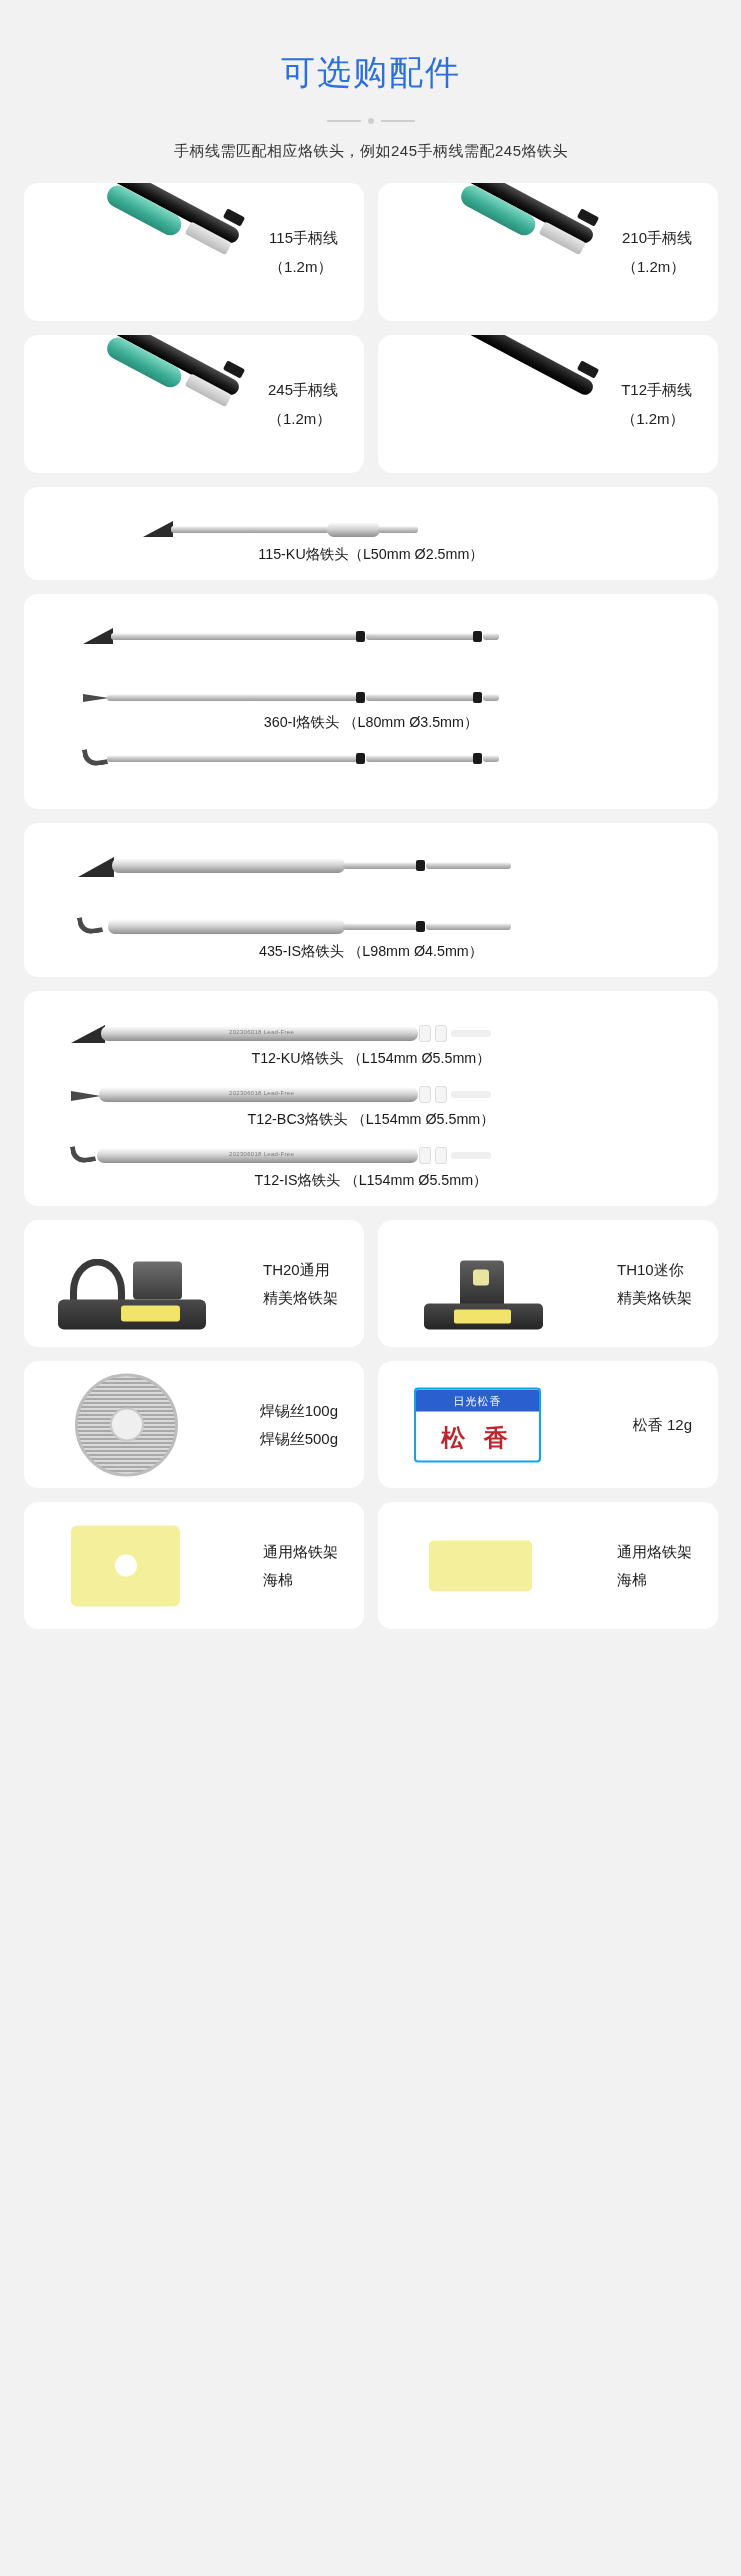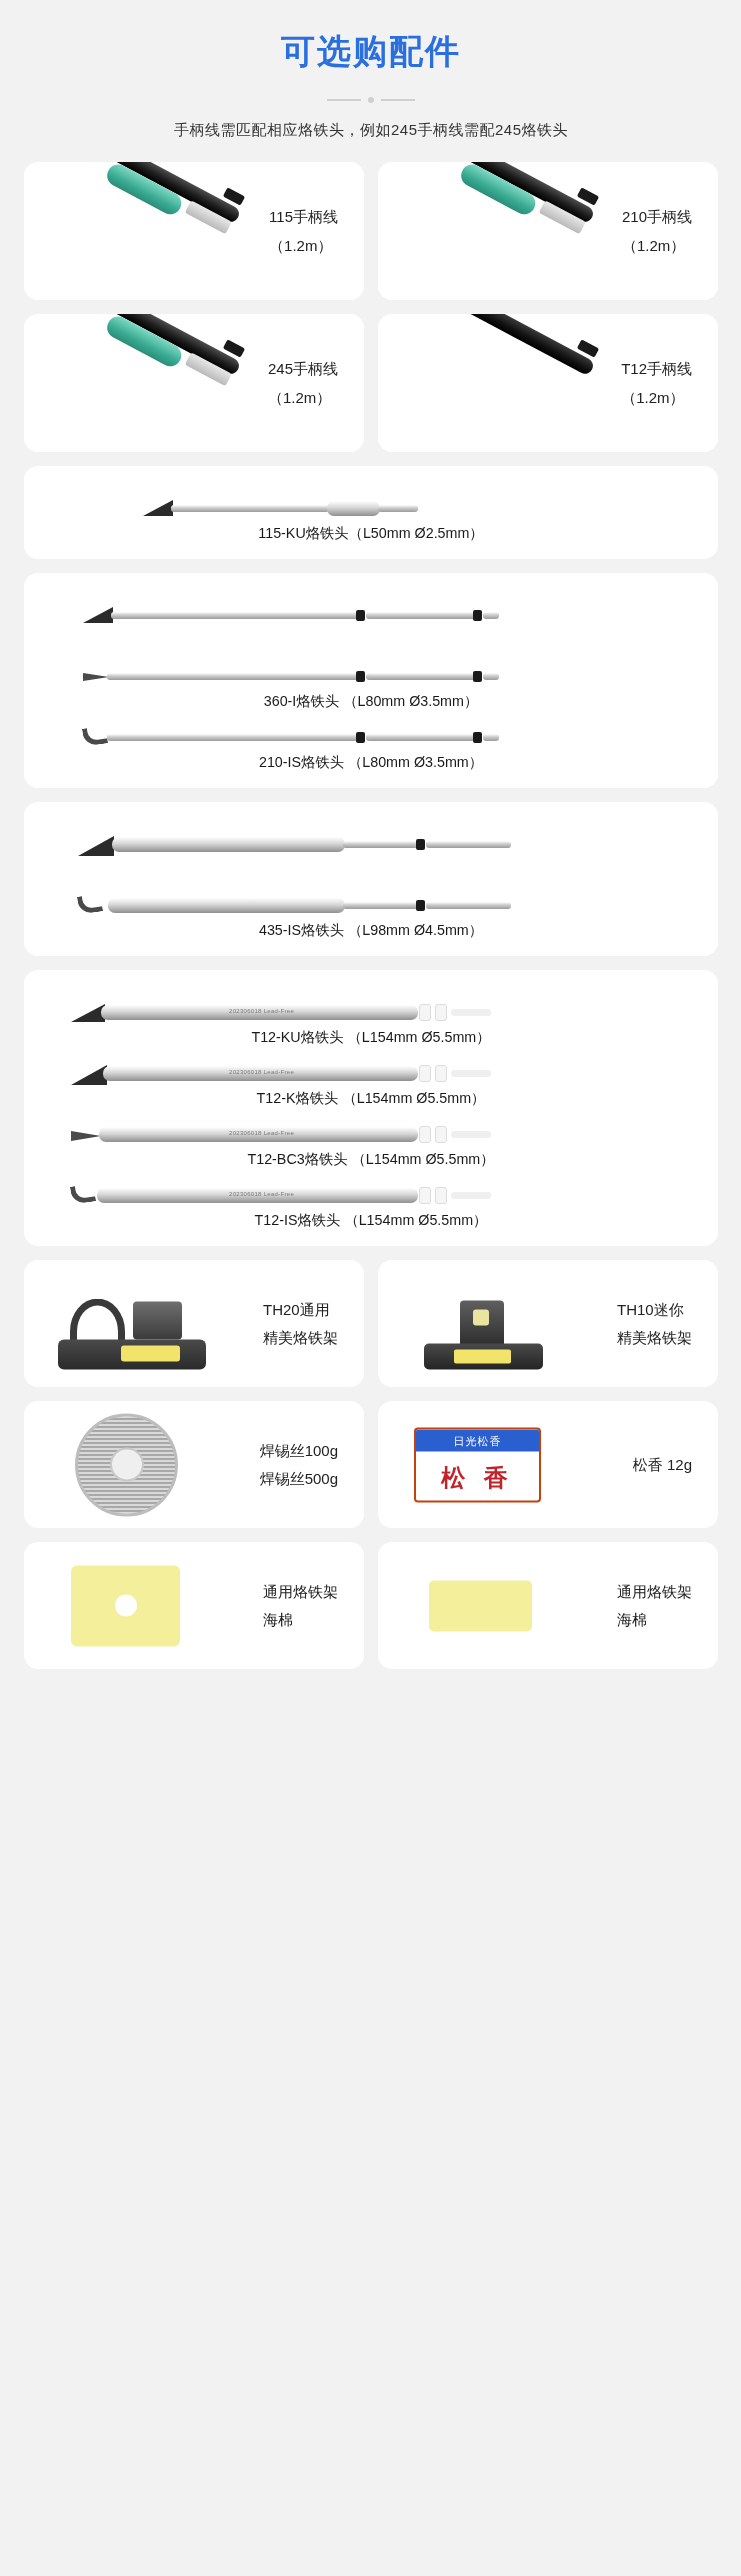"可选购配件" .page-title { font-weight: bold -> normal; padding-top: 29px -> 50px }
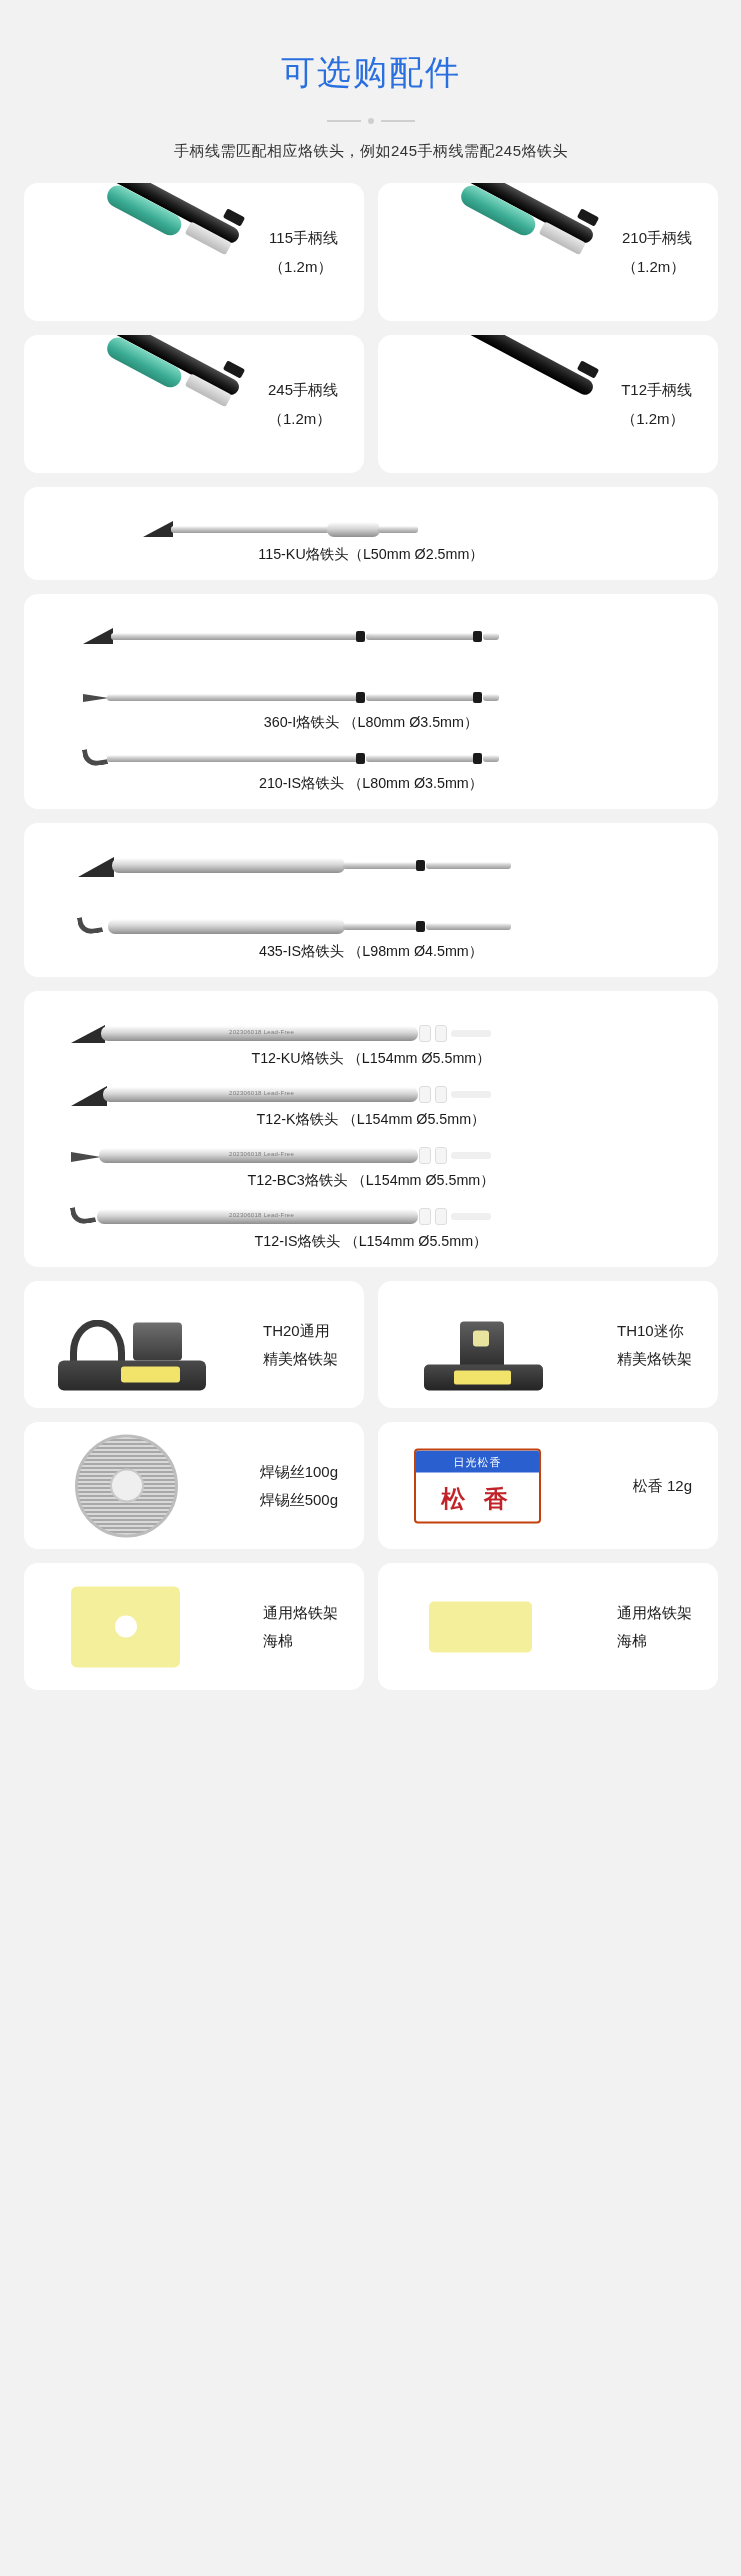"210-IS烙铁头 （L80mm Ø3.5mm）" div.row-caption { html: <div>210-IS烙铁头 （L80mm Ø3.5mm）</div> -> none }
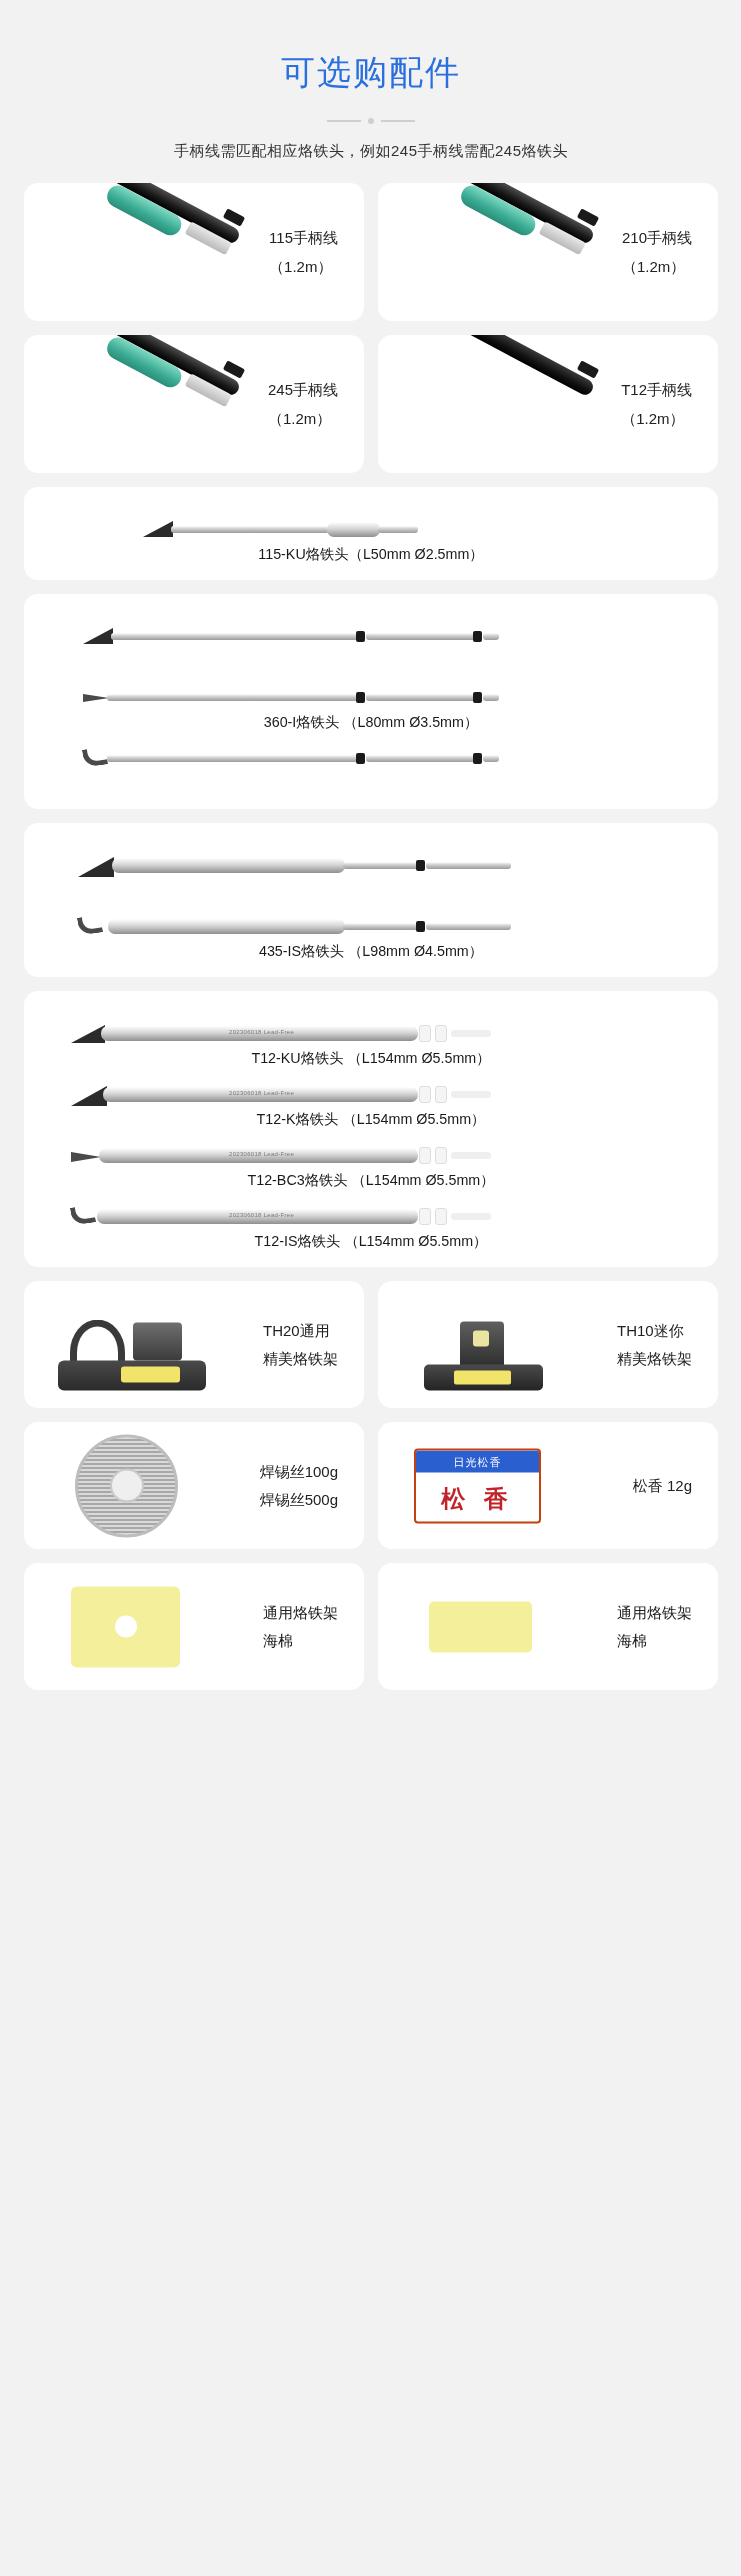"T12-K烙铁头 （L154mm Ø5.5mm）" div.row-item { html: <div> <div> <div></div> <div></div> <div>202306018 Lead-Free</div> <div></div> <div></div> <div></div> </div> <div>T12-K烙铁头 （L154mm Ø5.5mm）</div> </div> -> none }
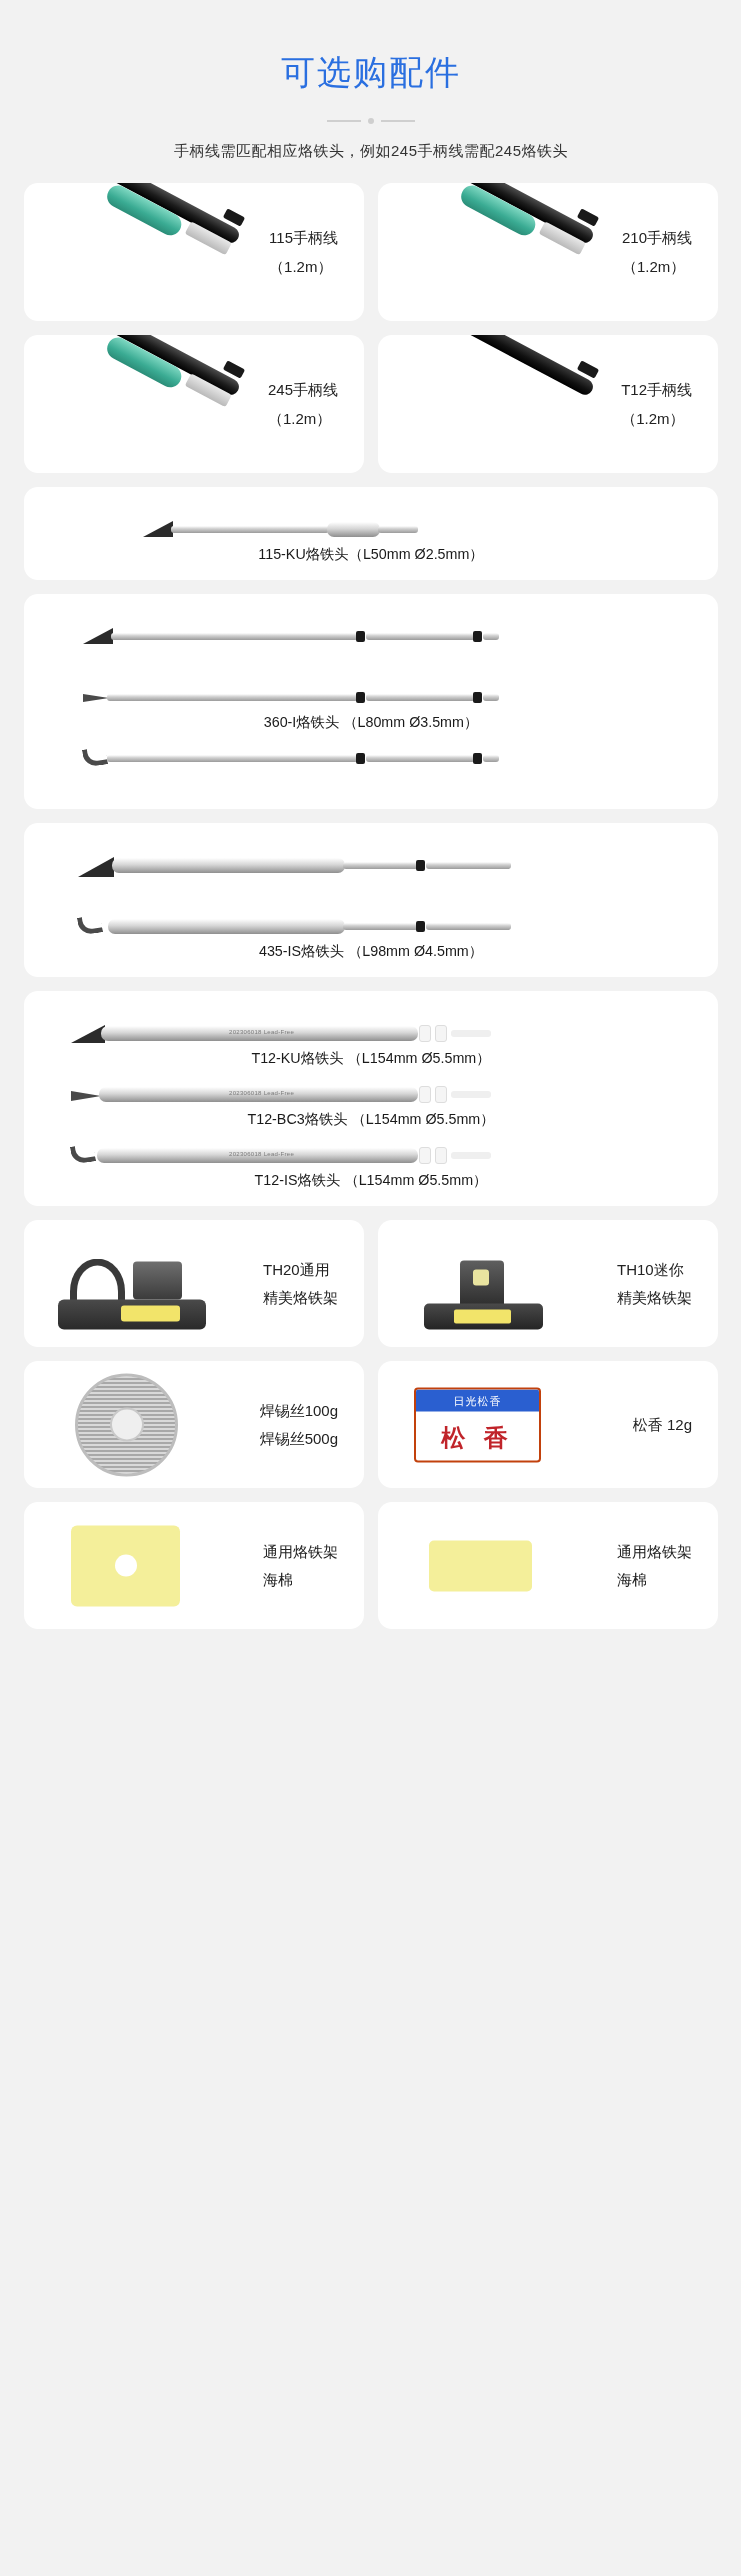"日光松香" .rosin { border: 2px solid #c2410c -> 2px solid #0ea5e9 }
